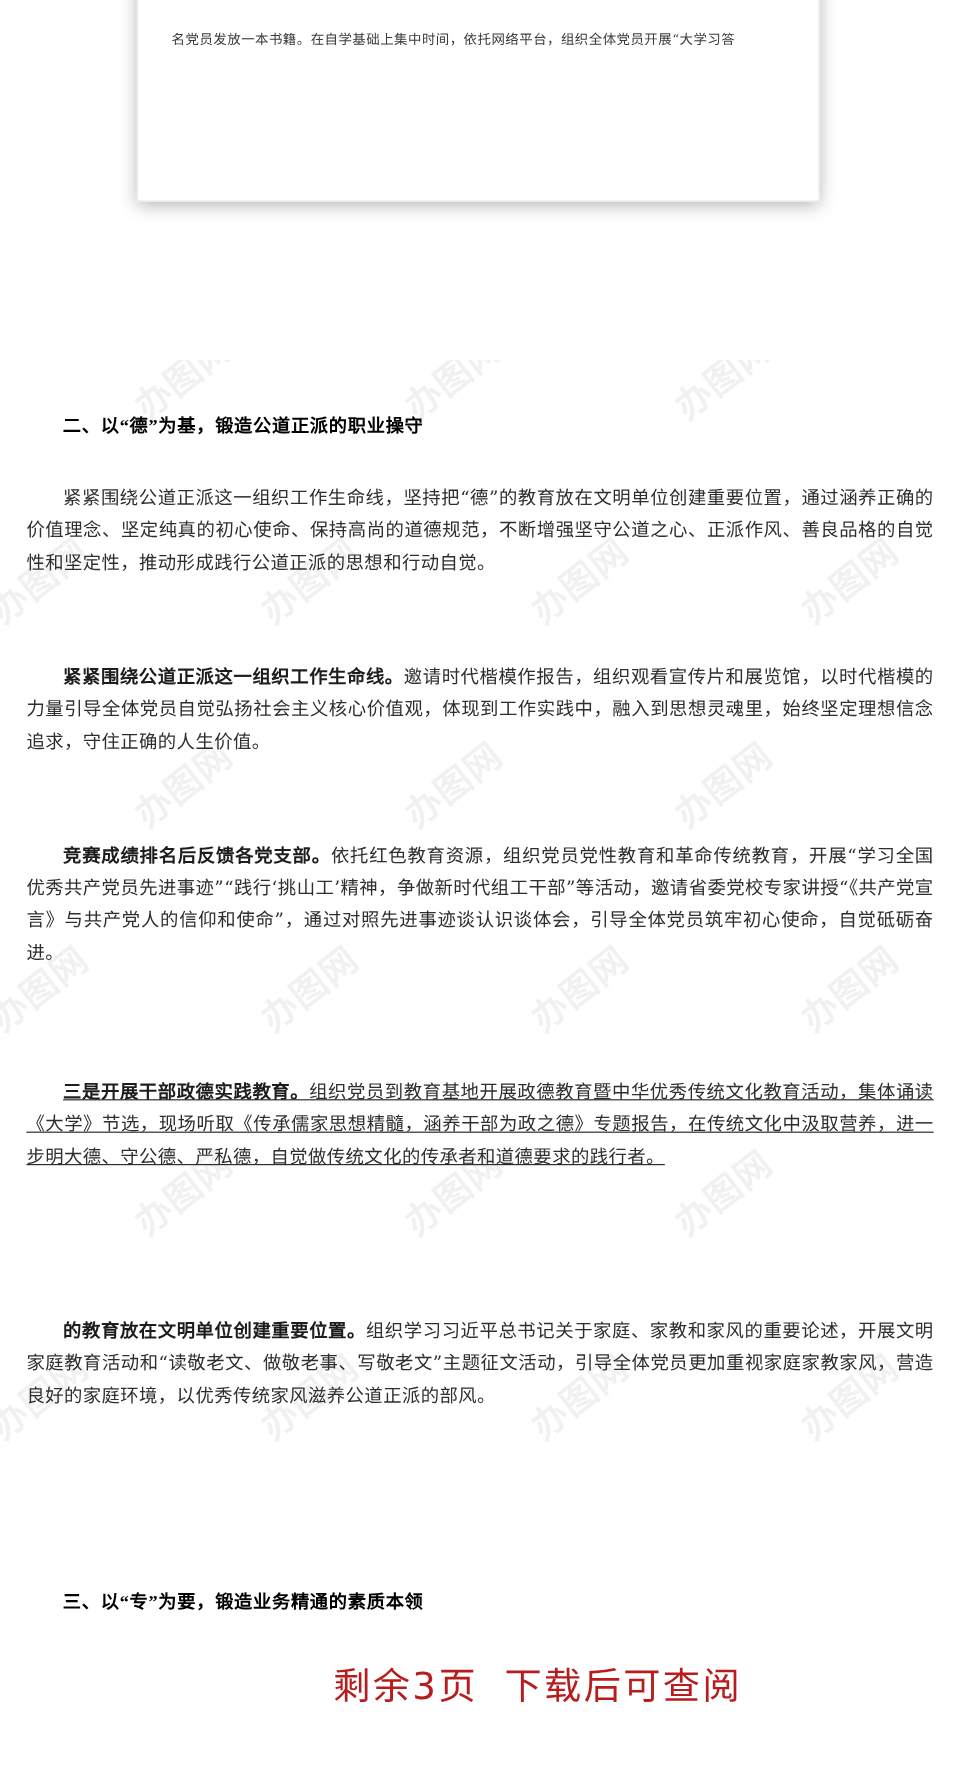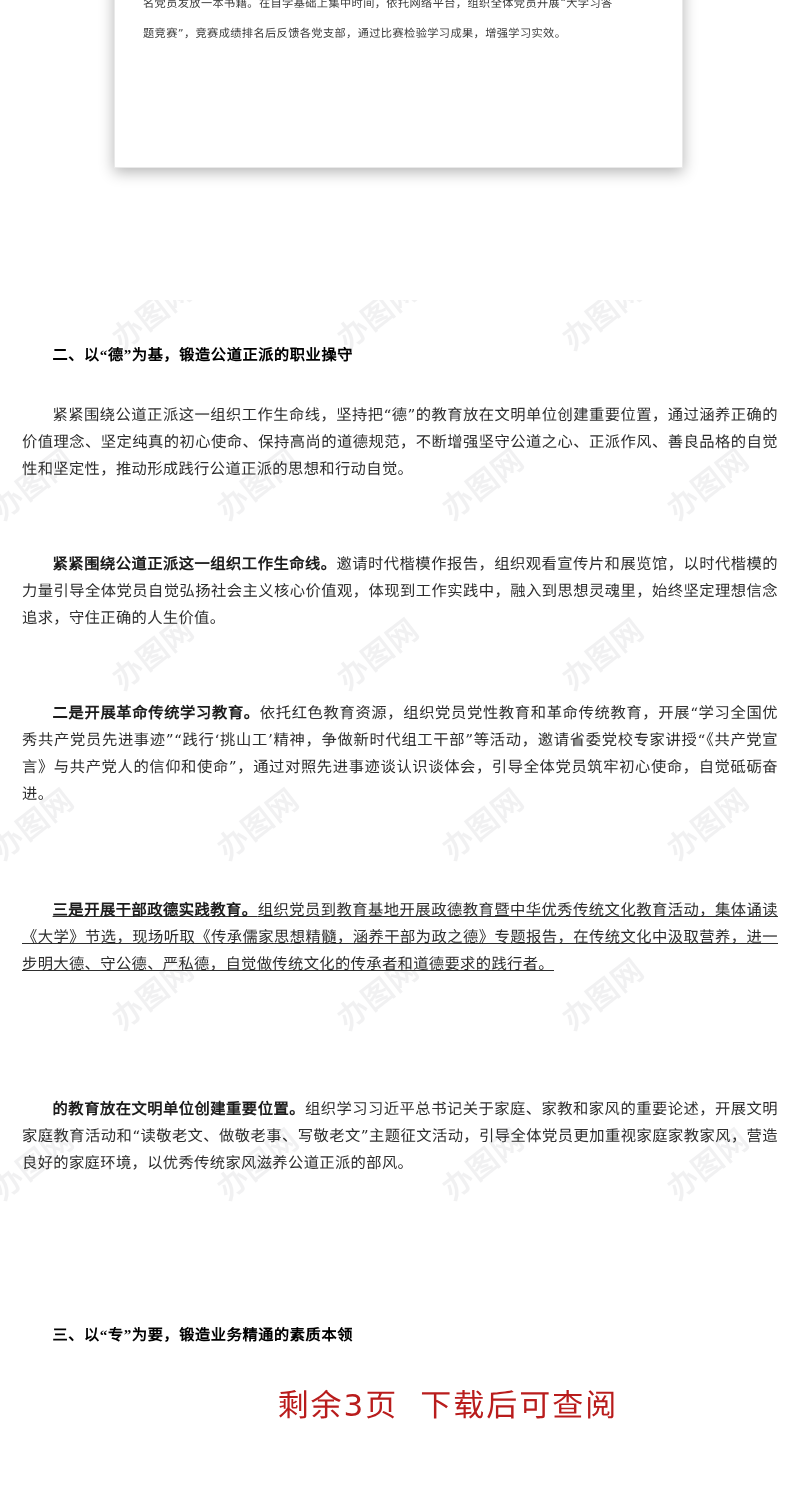"题竞赛”，竞赛成绩排名后反馈各党支部，通过比赛检验学习成果，增强学习实效。" div.prev-line { html: <div>题竞赛”，竞赛成绩排名后反馈各党支部，通过比赛检验学习成果，增强学习实效。</div> -> none }
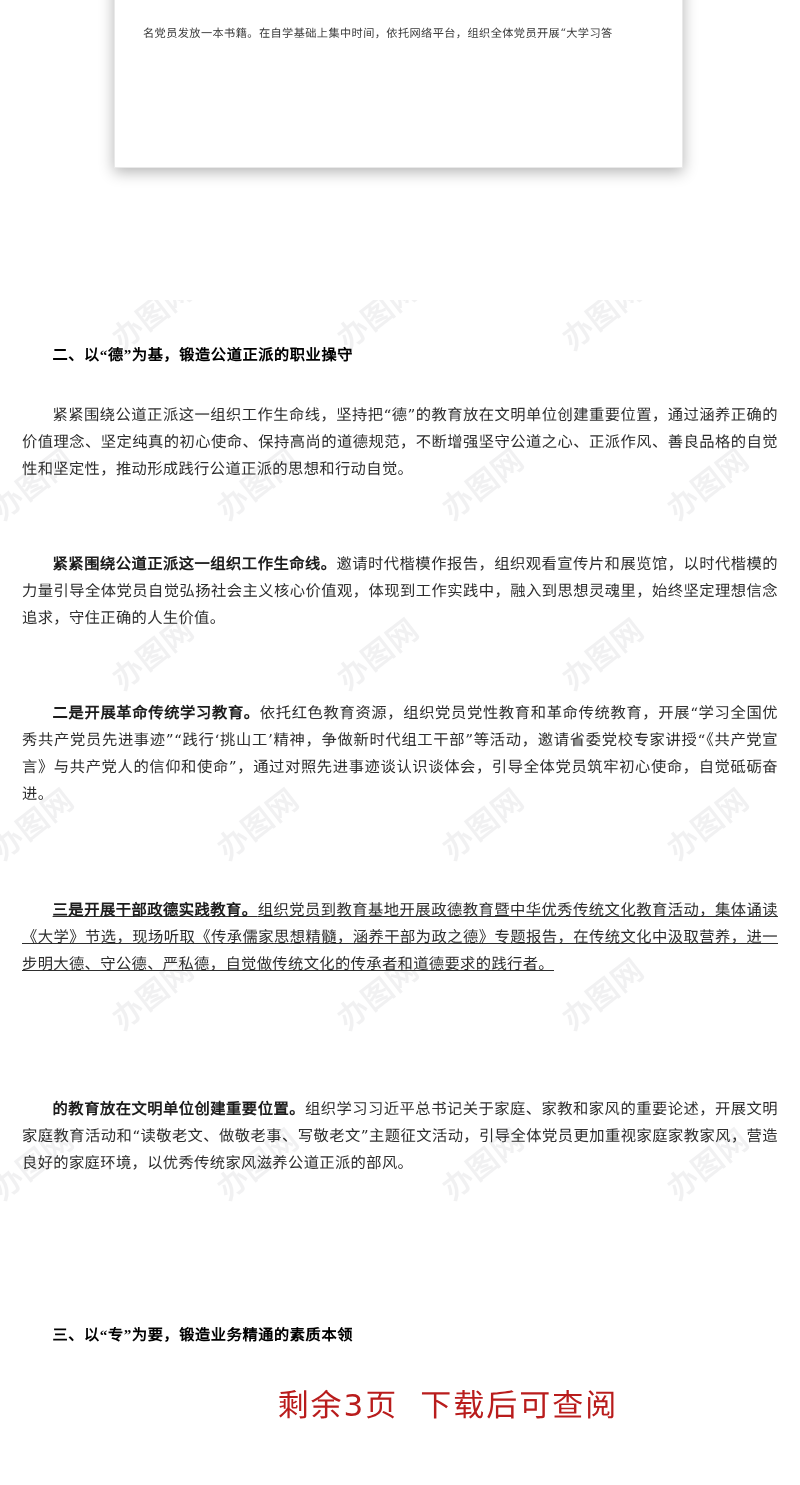"二是开展革命传统学习教育。" span.lead { text: 二是开展革命传统学习教育 -> 竞赛成绩排名后反馈各党支部 }
